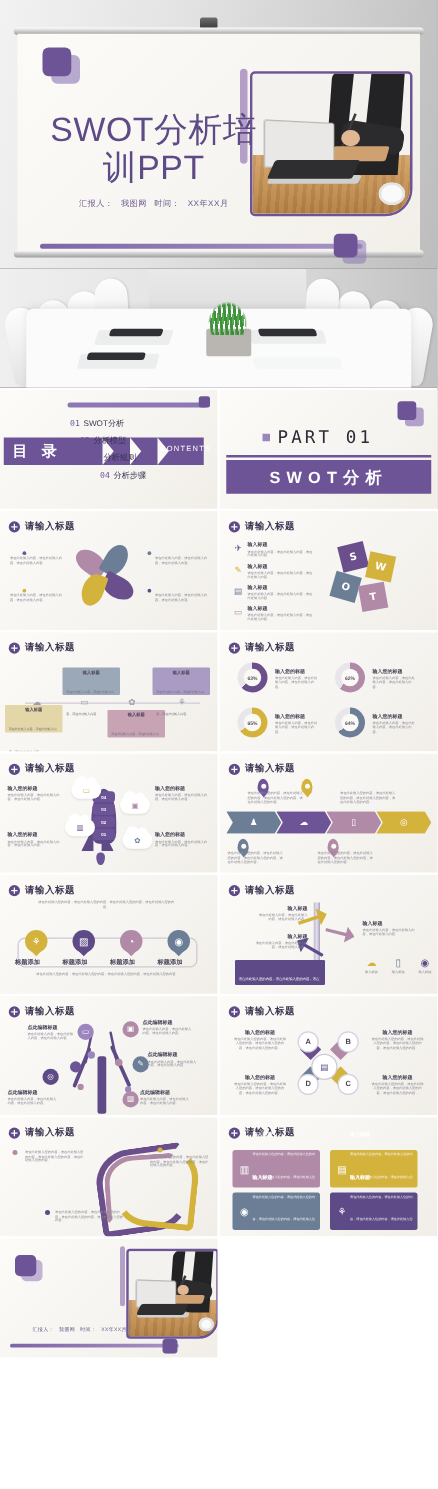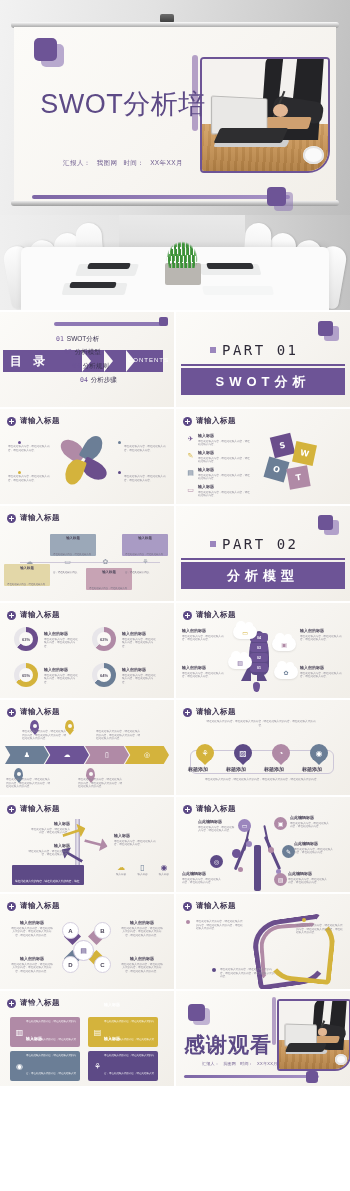"训PPT" span.l2 { html: none -> <span>训PPT</span> }
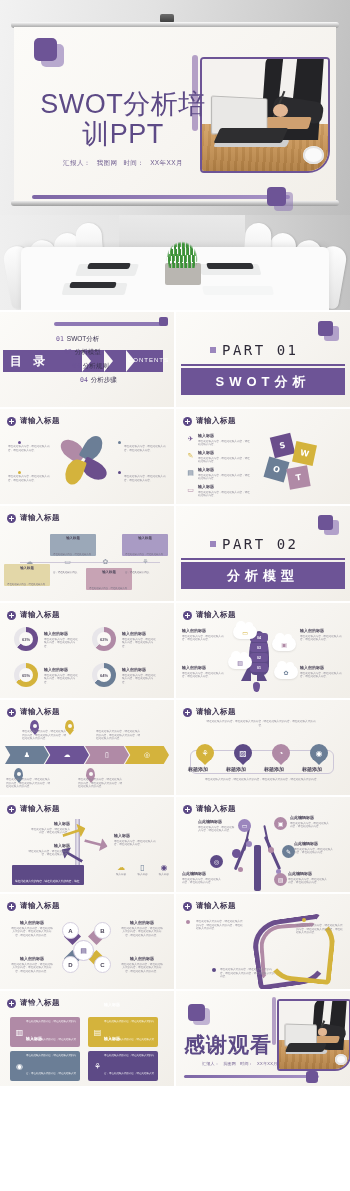"PART 02" div.slide { html: <div> <div> <div></div> <div></div> <div> <span></span> <span>PART 02</span> </div> <div></div> <div> <span>分析模型</span> </div> </div> </div> -> none }
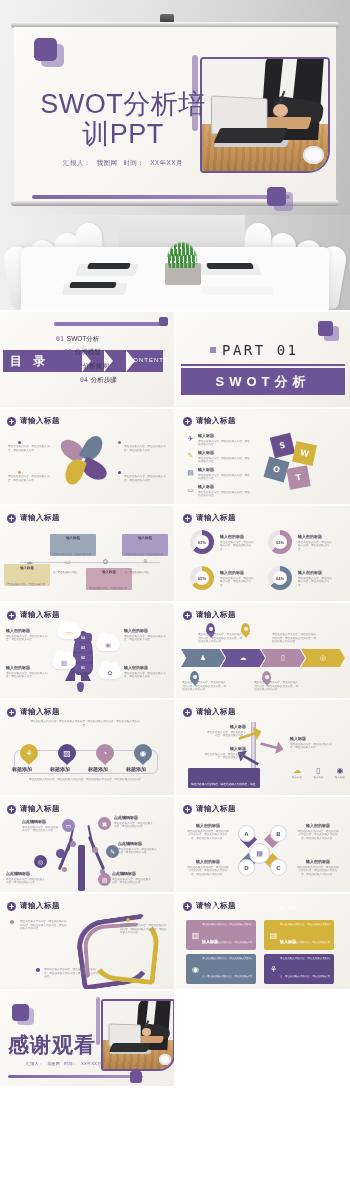"感谢观看" div.th-title { html: <div>感谢观看</div> -> none }
